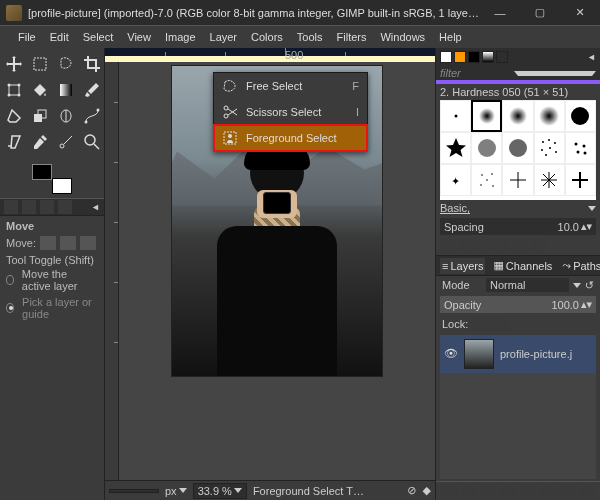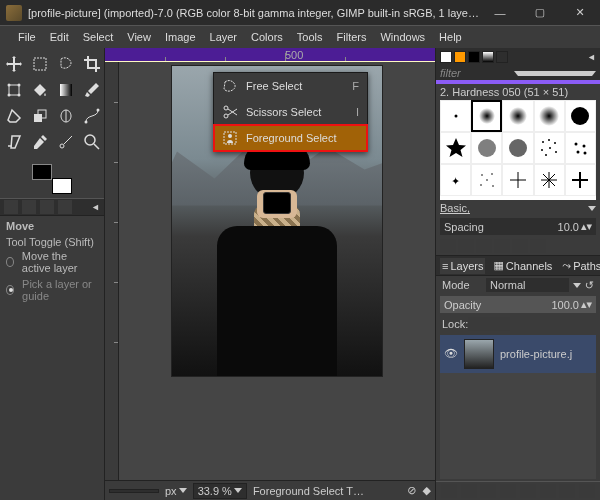"500" .ruler-h { background: #4c1d95 -> #0f172a; border-bottom: 1px solid #fef9c3 -> 6px solid #fef9c3 }
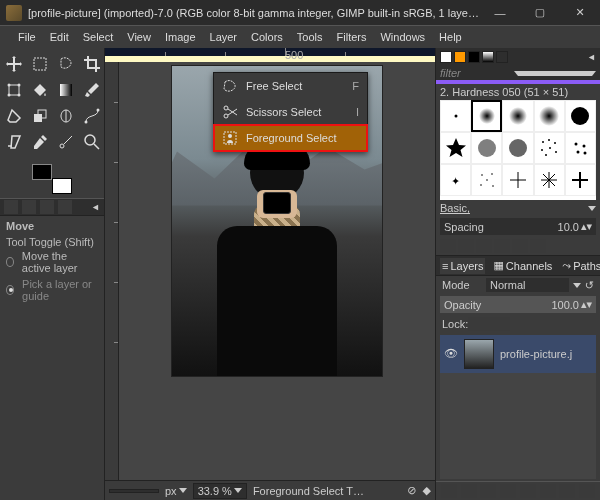"Move:" div.row { html: none -> <div> <span>Move:</span> <span></span> <span></span> <span></span> </div> }
